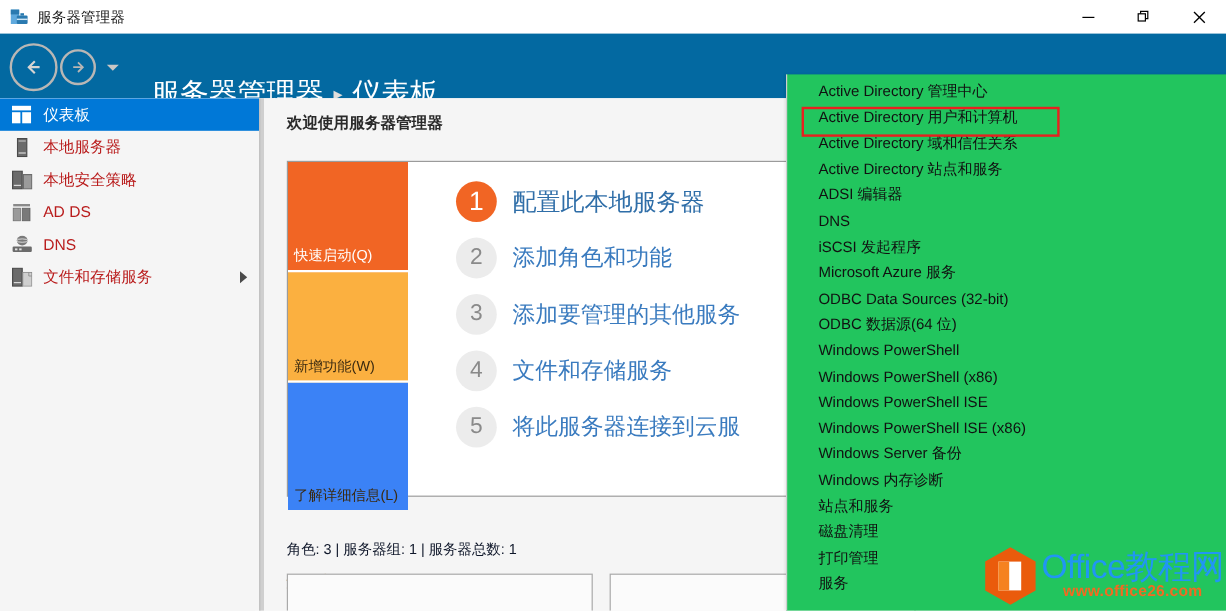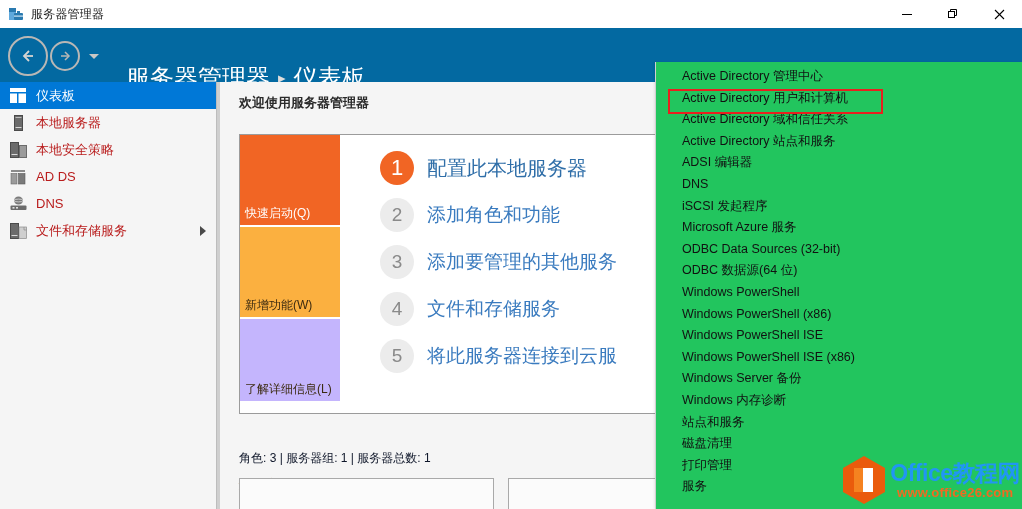"了解详细信息(L)" .tile.t3 { background: #c4b5fd -> #3b82f6; height: 82px -> 106px }
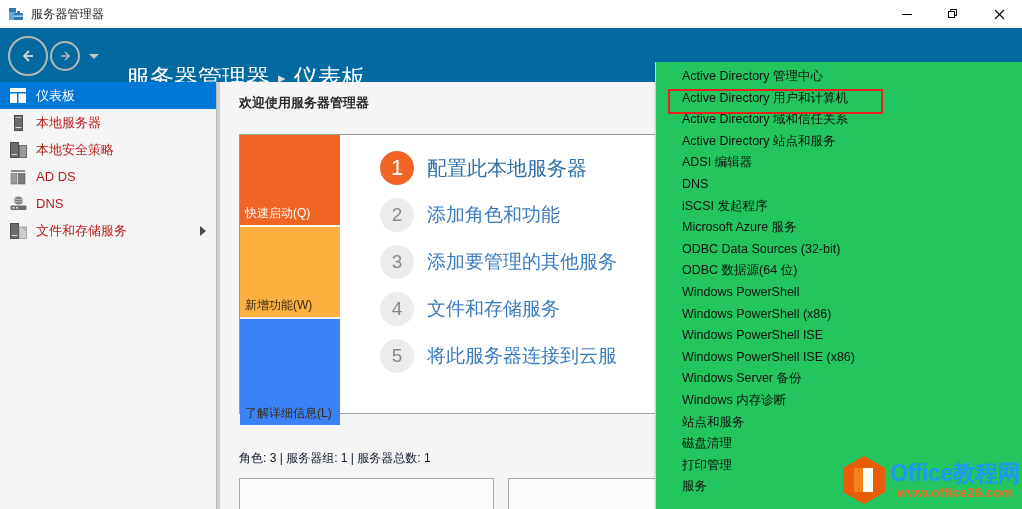"Office教程网" .wm-l1 { font-size: 23px -> 28px; font-weight: bold -> normal }
